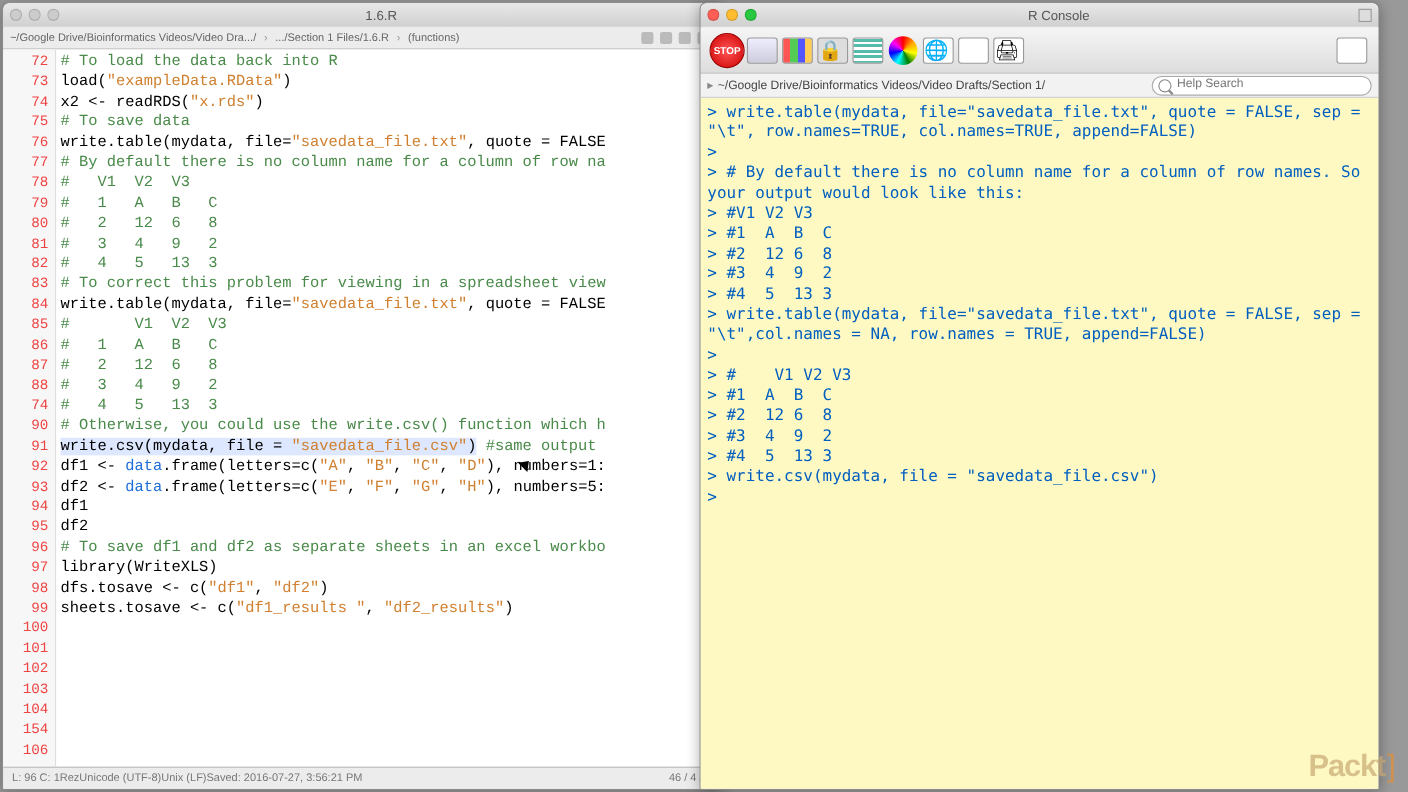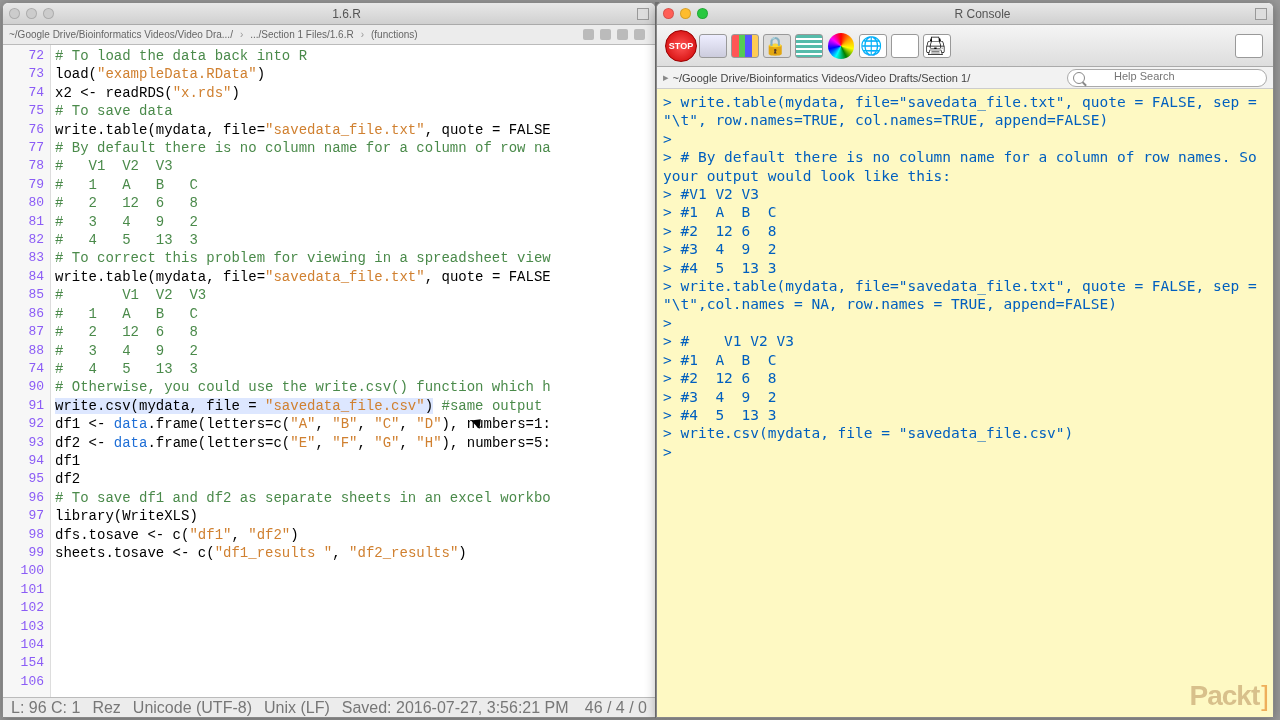"R Console" .win-console { left: 656px -> 636px }
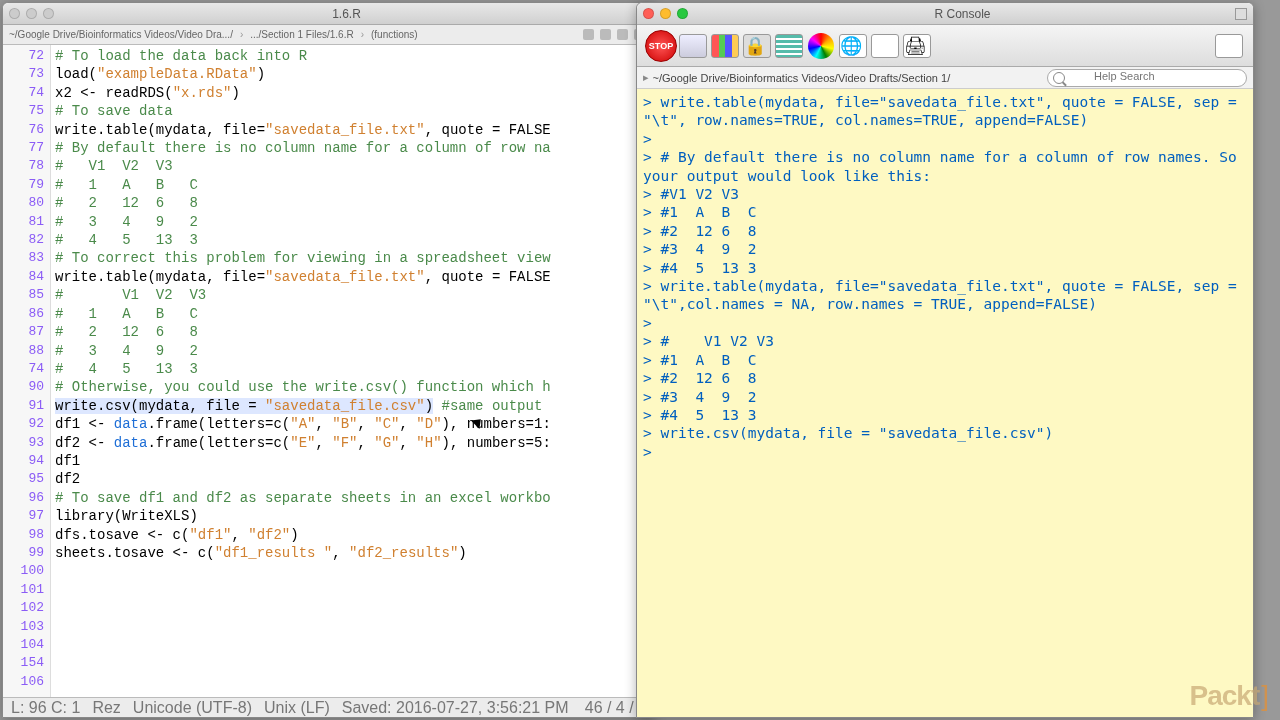"72" .gutter { color: #8b5cf6 -> #ef4444 }
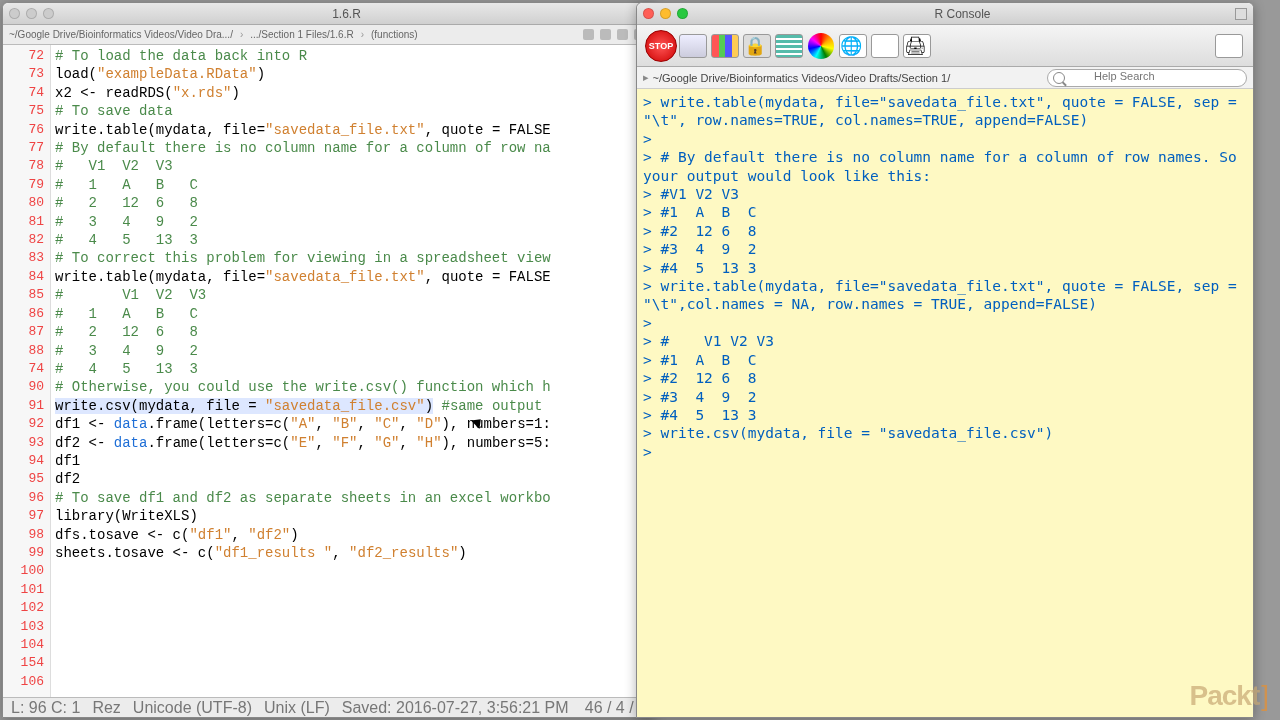"Help Search" input { margin-left: 24px -> none }
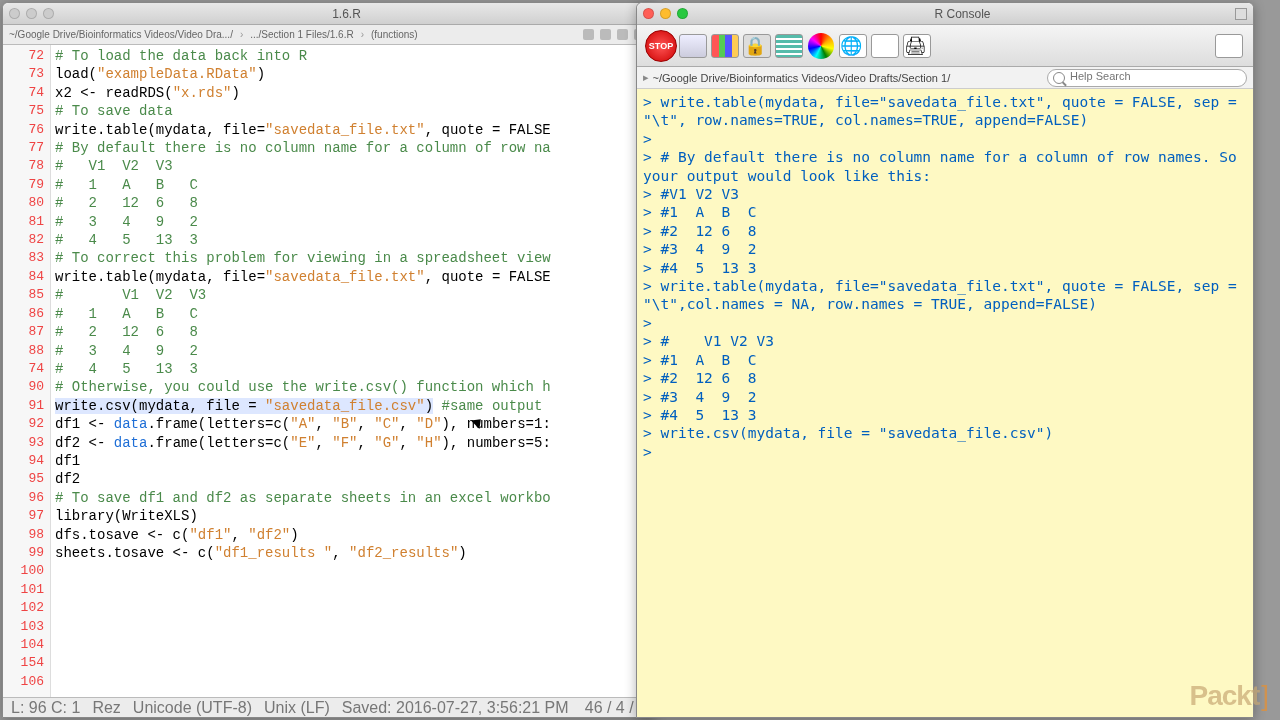"L: 96 C: 1" .statusbar { font-size: 16px -> 10px; gap: 12px -> none }
